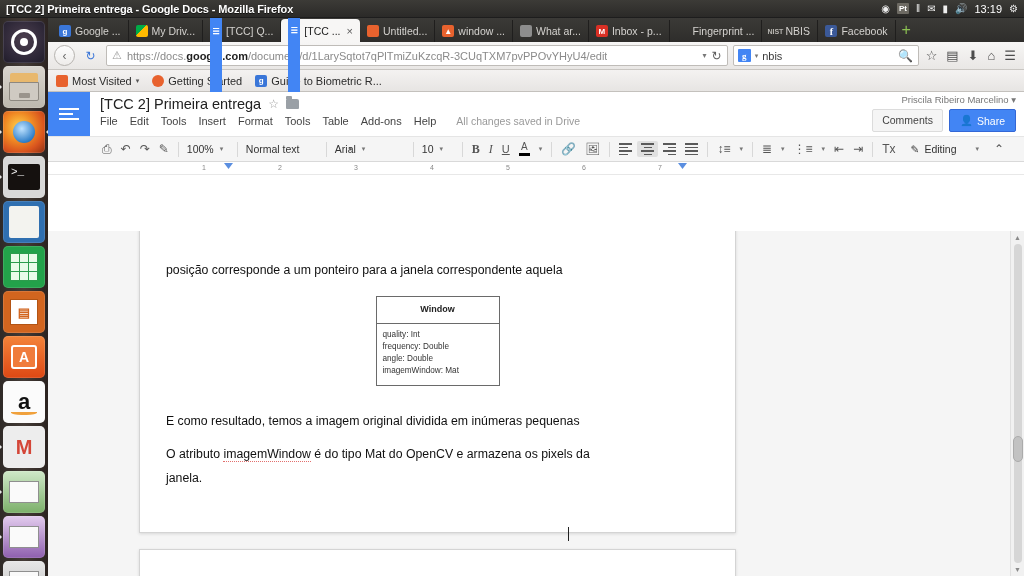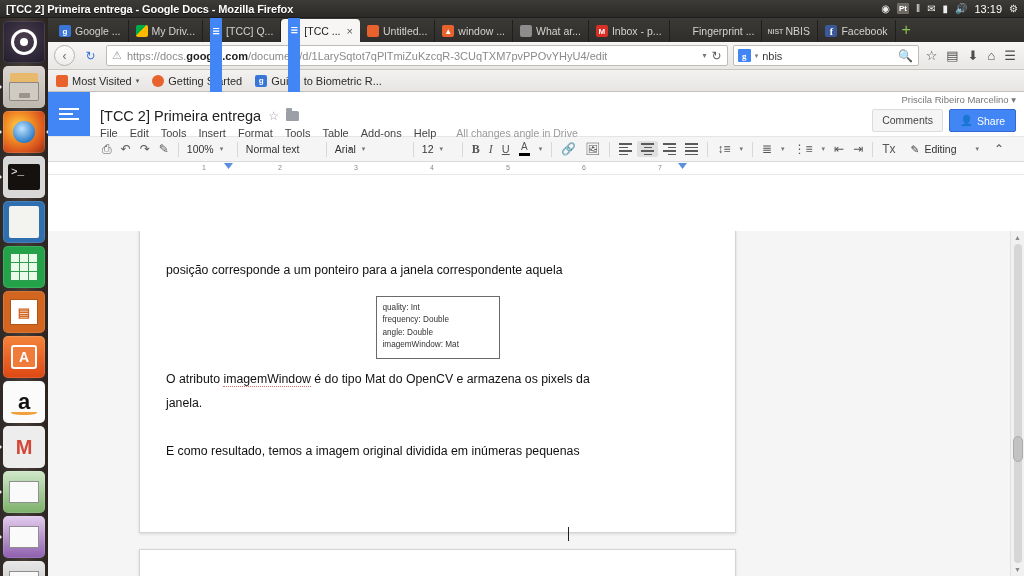"[TCC 2] Primeira entrega" .docs-headmain { padding: 16px 8px 0 10px -> 4px 8px 0 10px }
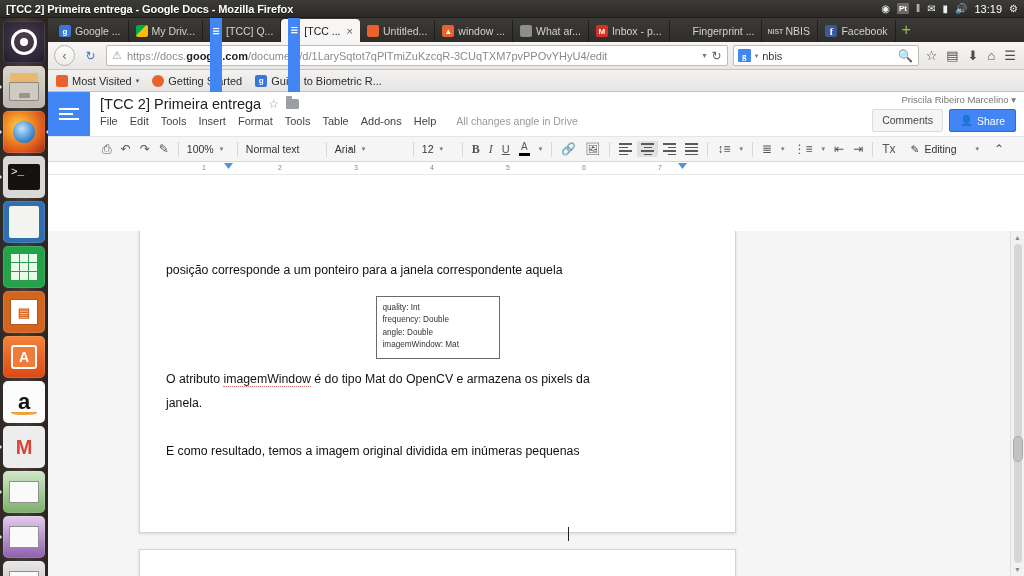"All changes angle in Drive" span.saved { text: angle -> saved }
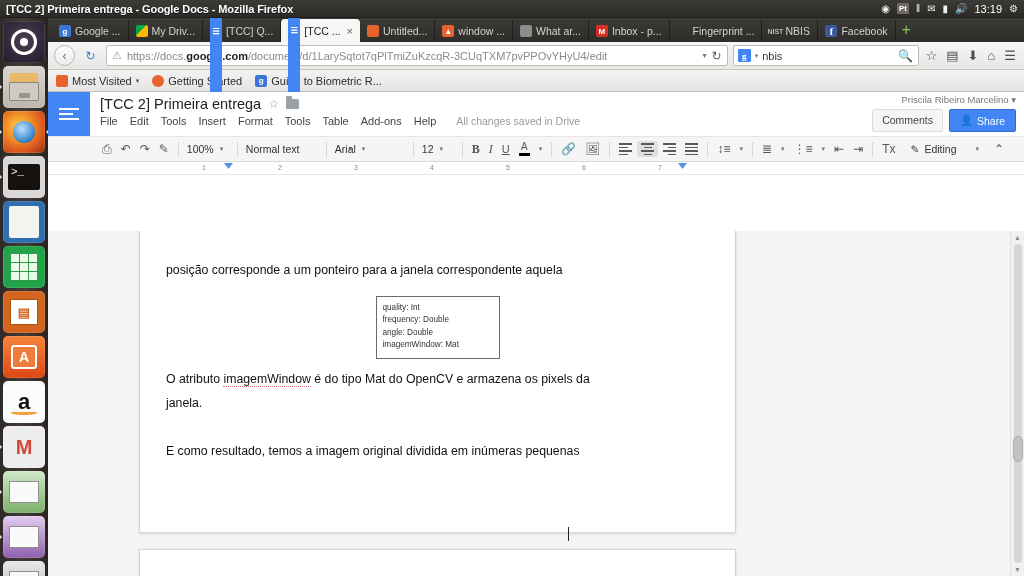"12" span.cv { text: 12 -> 10 }
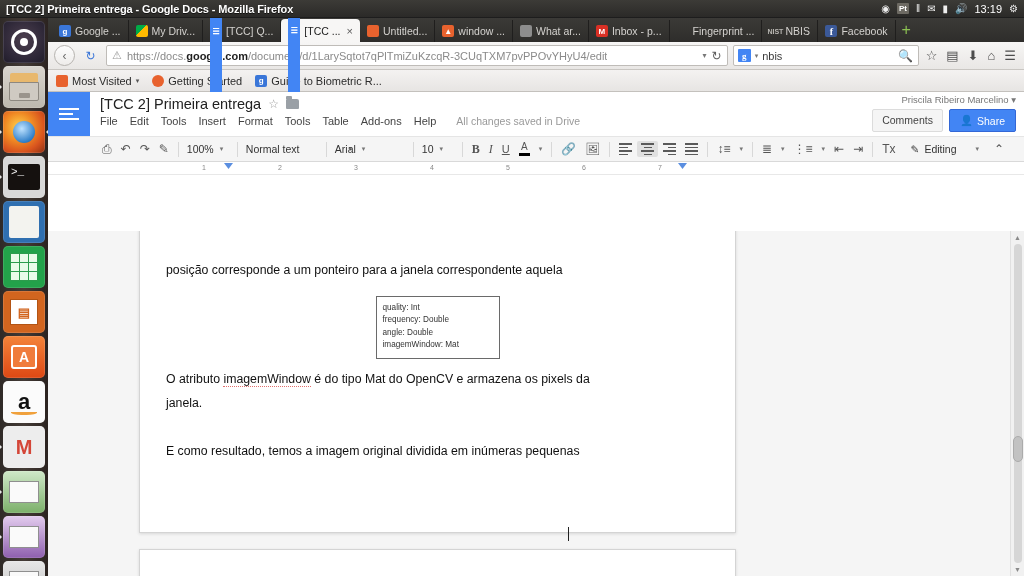"Window" div.uml-h { html: none -> <div>Window</div> }
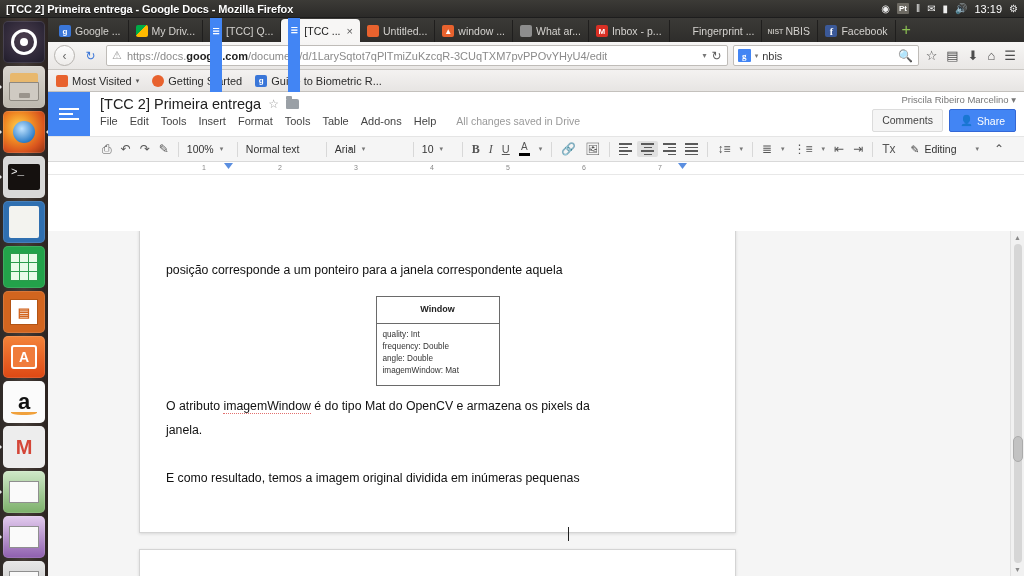"O atributo imagemWindow é do" div.para { order: before "E como resultado, temos a" -> after "E como resultado, temos a" }
